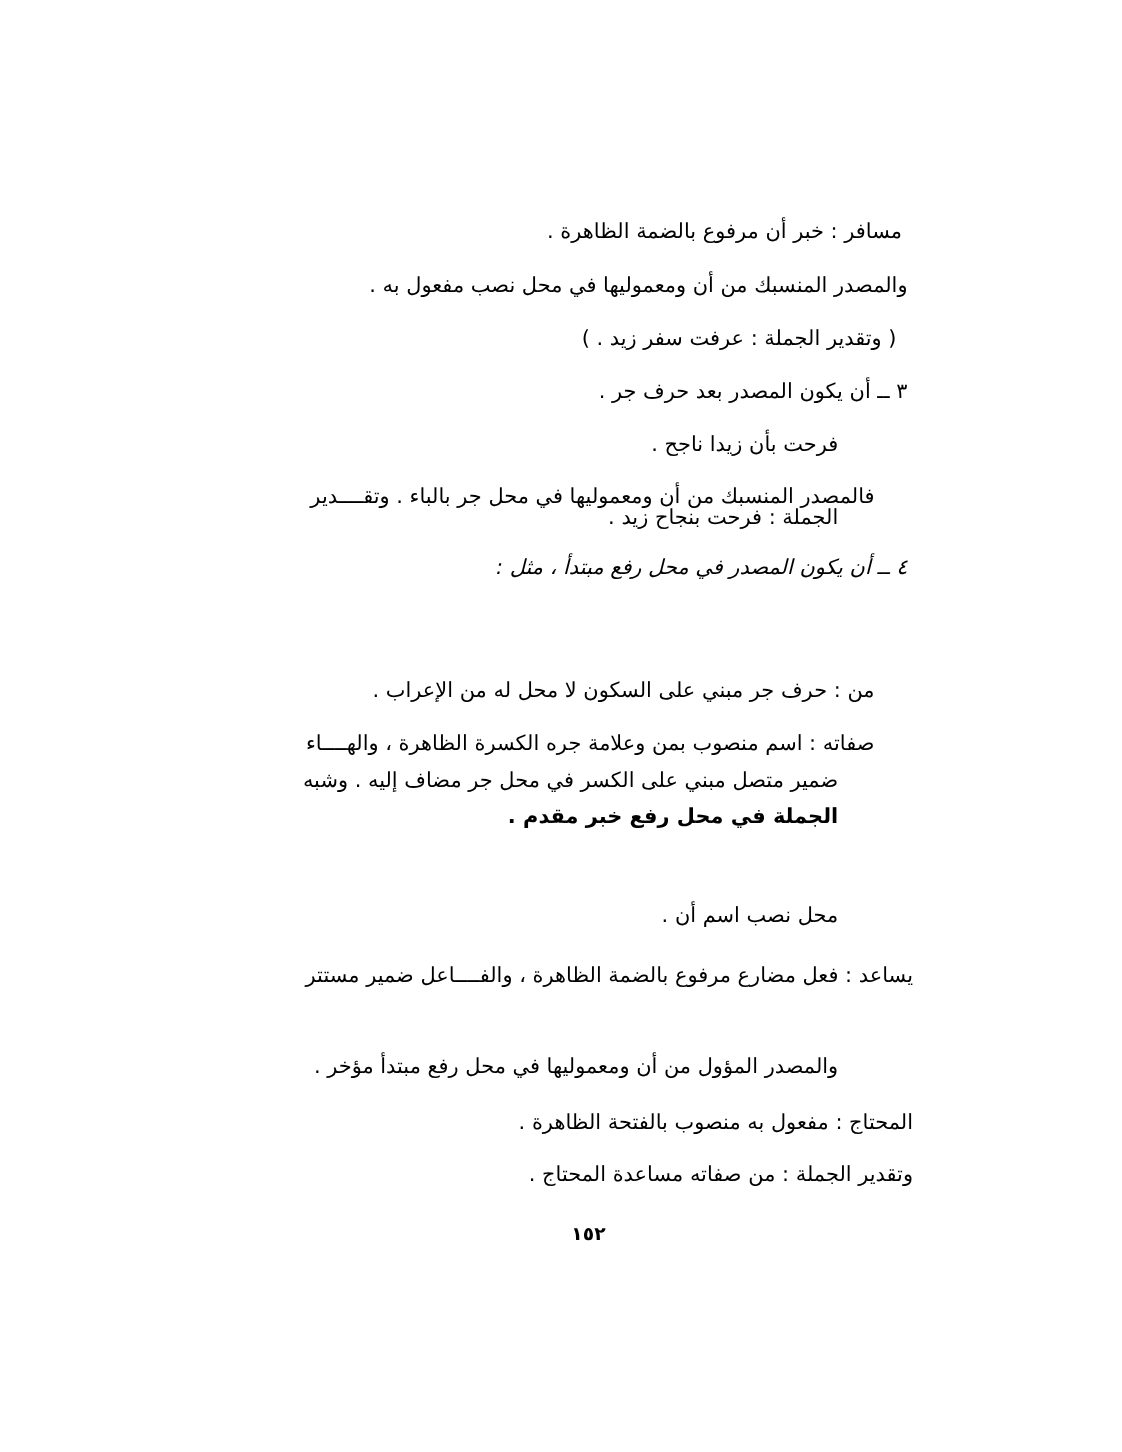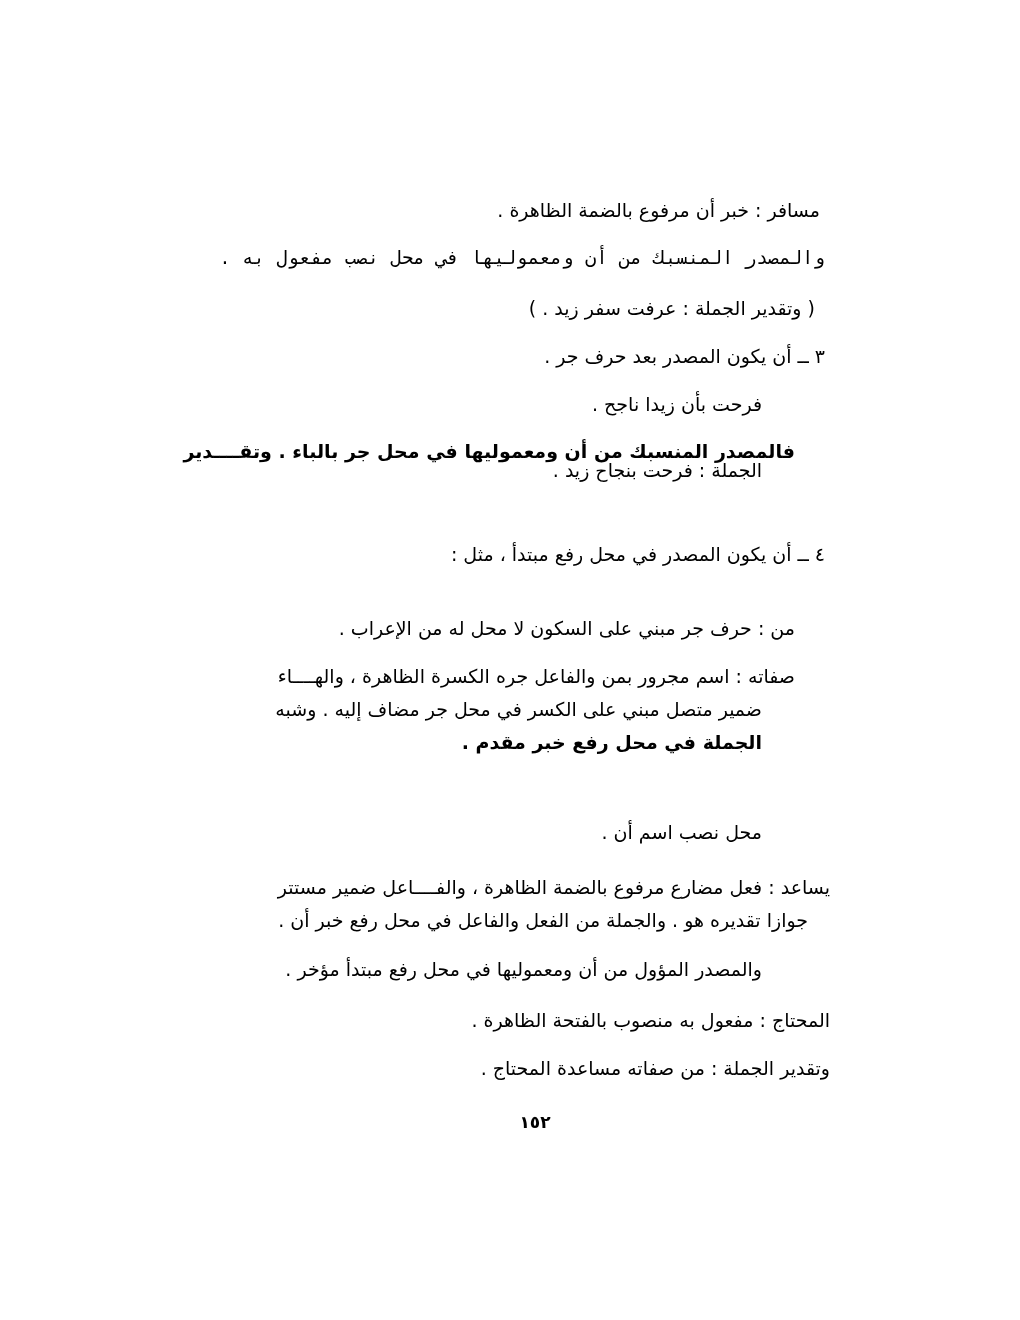"والمصدر المنسبك من أن ومعموليها" div.line { font-family: Liberation Mono, monospace -> none }
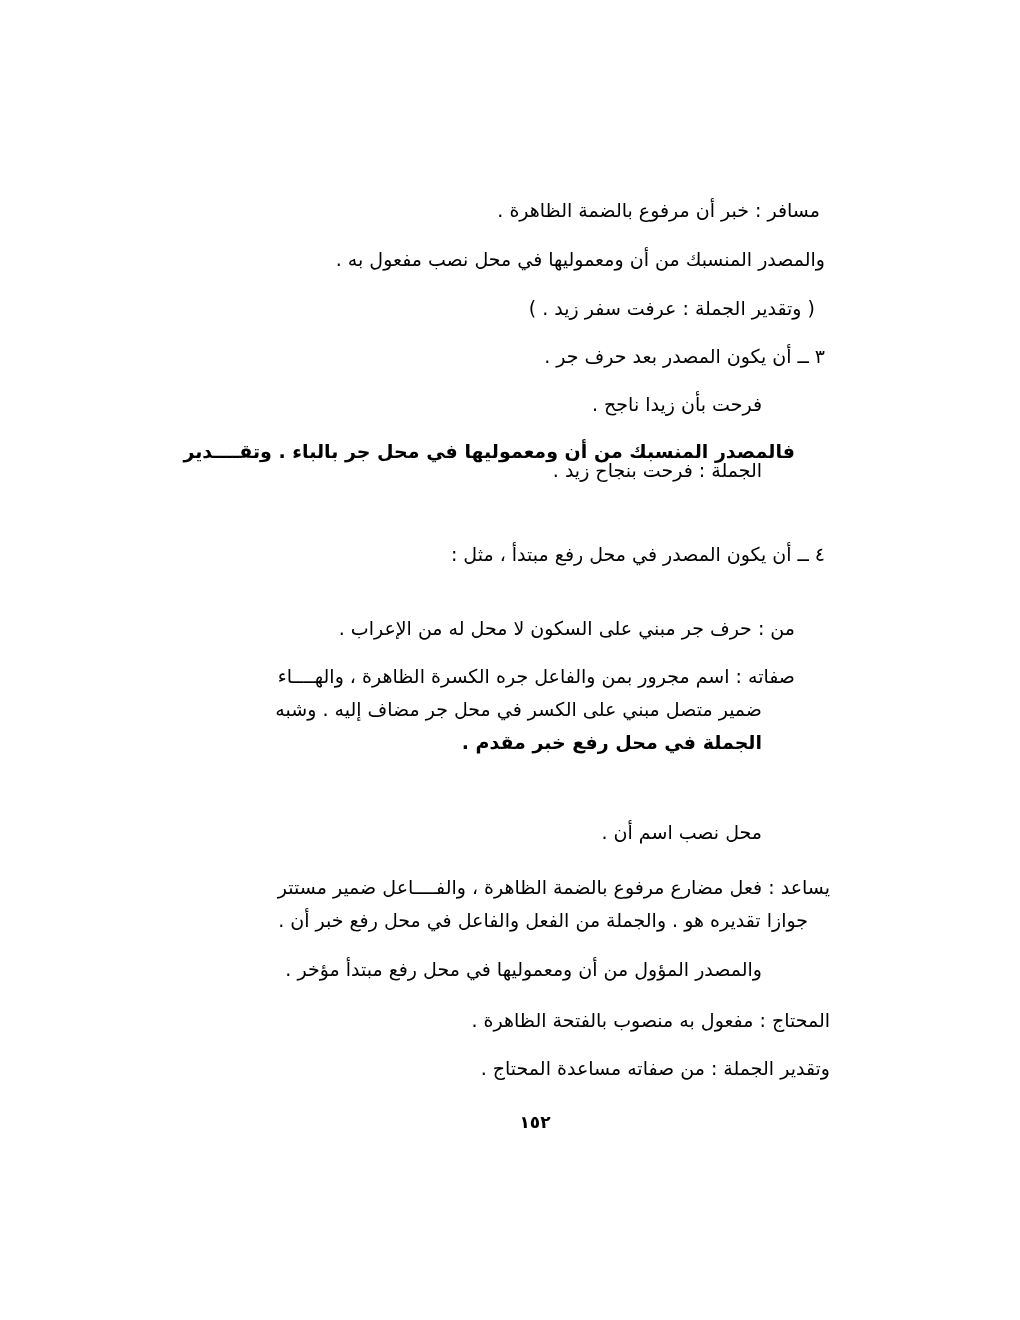"فالمصدر المنسبك من أن ومعموليها" div.line { font-weight: bold -> none }
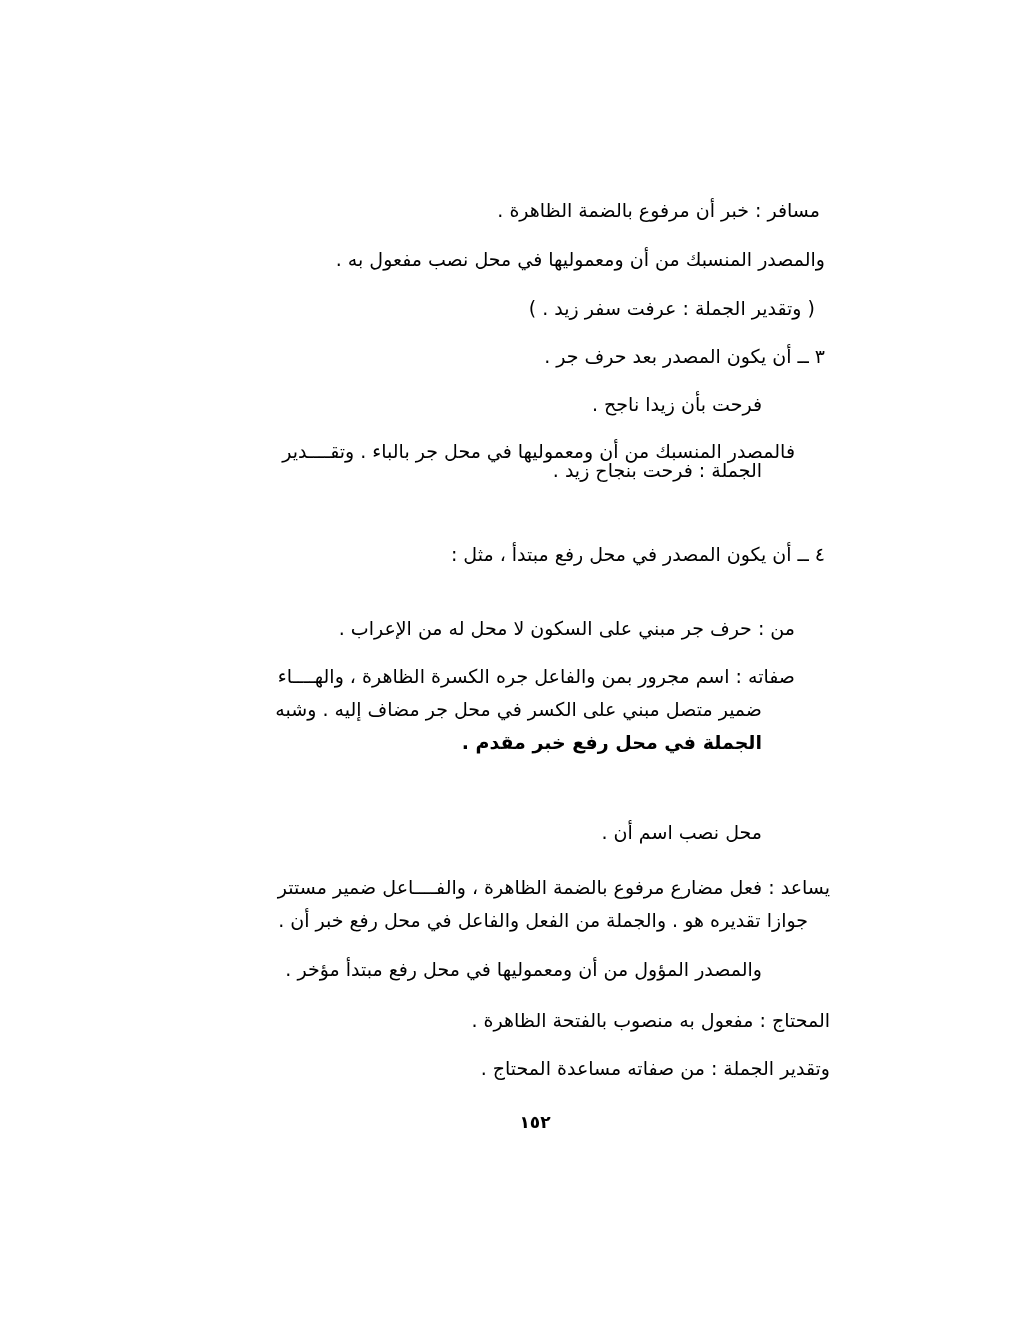"٤ ــ أن يكون المصدر" div.line { font-style: none -> italic; top: 540px -> 502px }
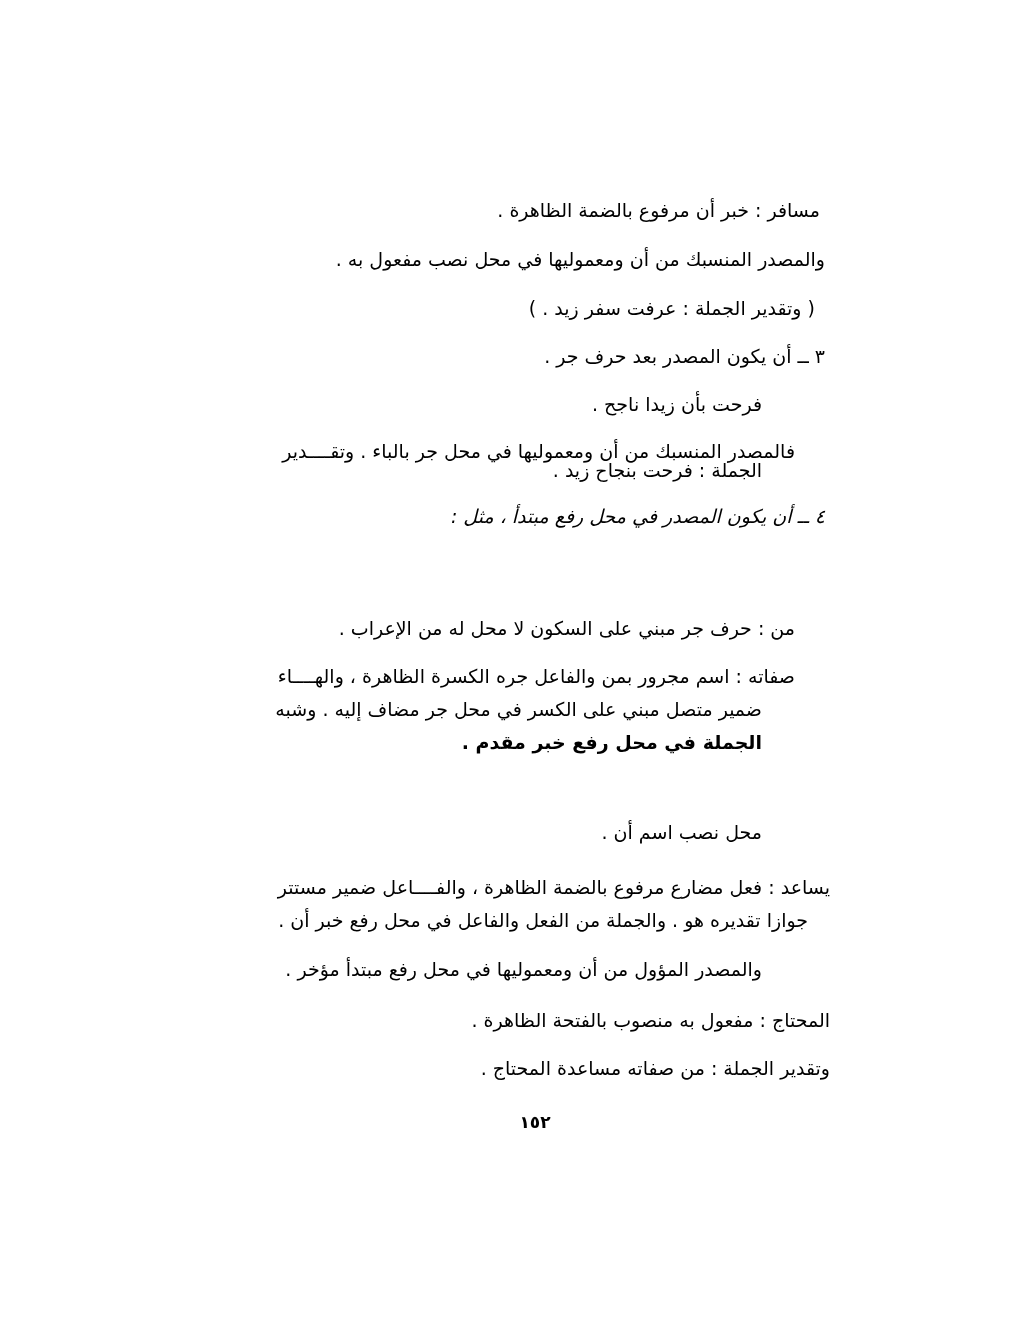"صفاته : اسم مجرور بمن" div.line { text: مجرور بمن والفاعل -> منصوب بمن وعلامة }
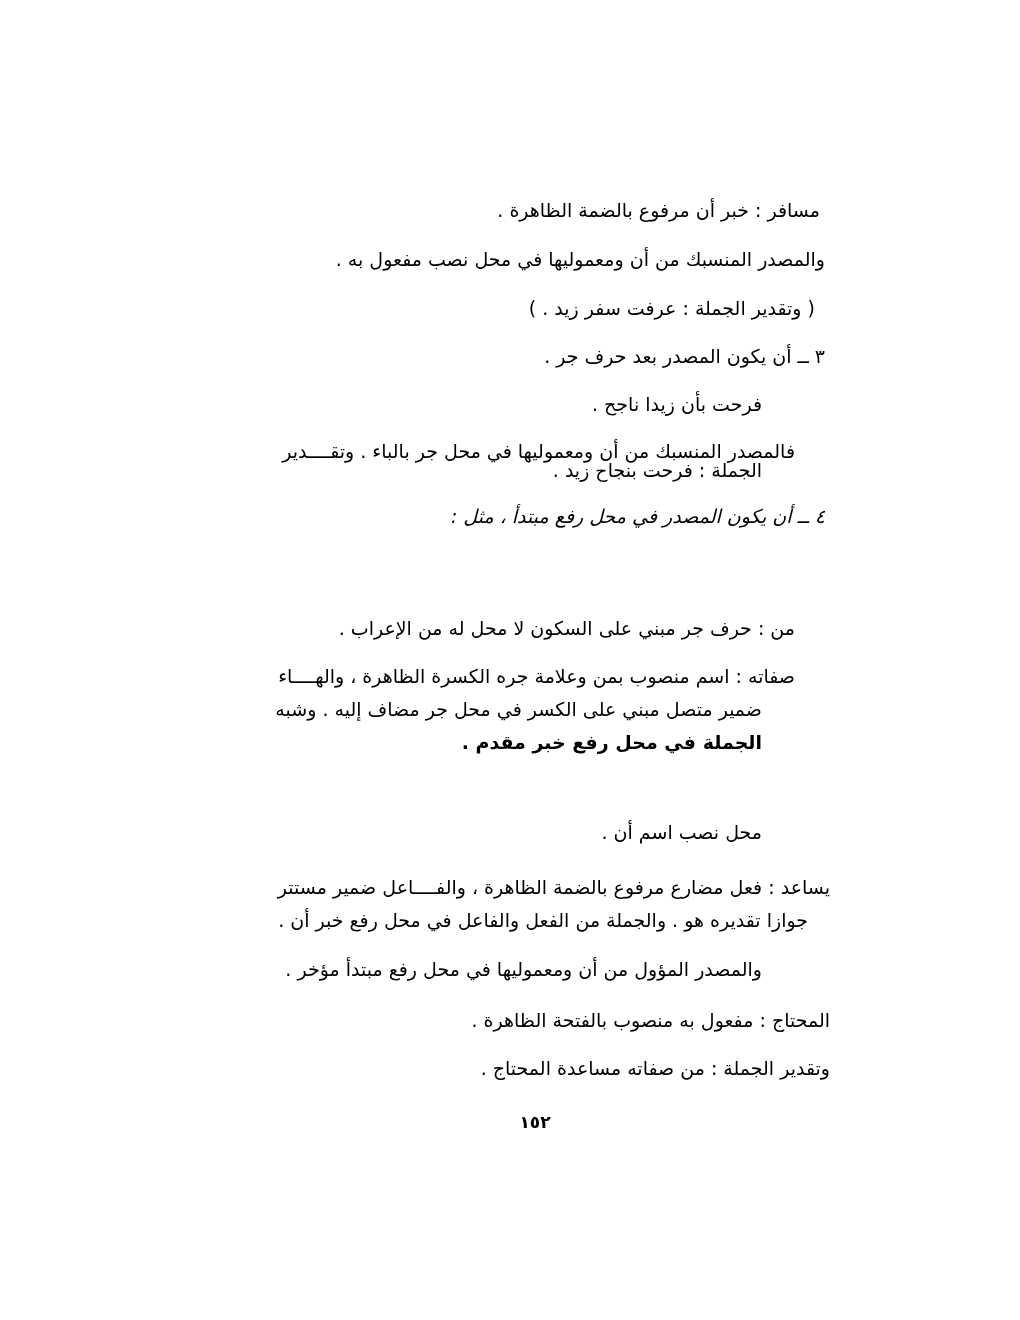"جوازا تقديره هو . والجملة" div.line { html: <div>جوازا تقديره هو . والجملة من الفعل والفاعل في محل رفع خبر أن .</div> -> none }
